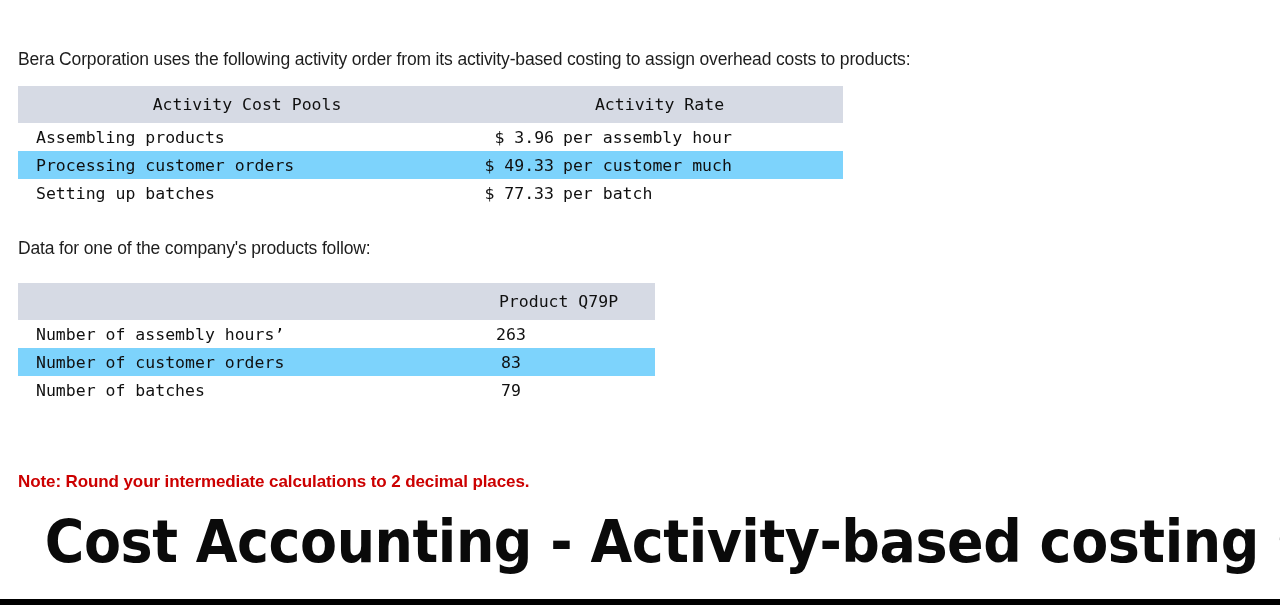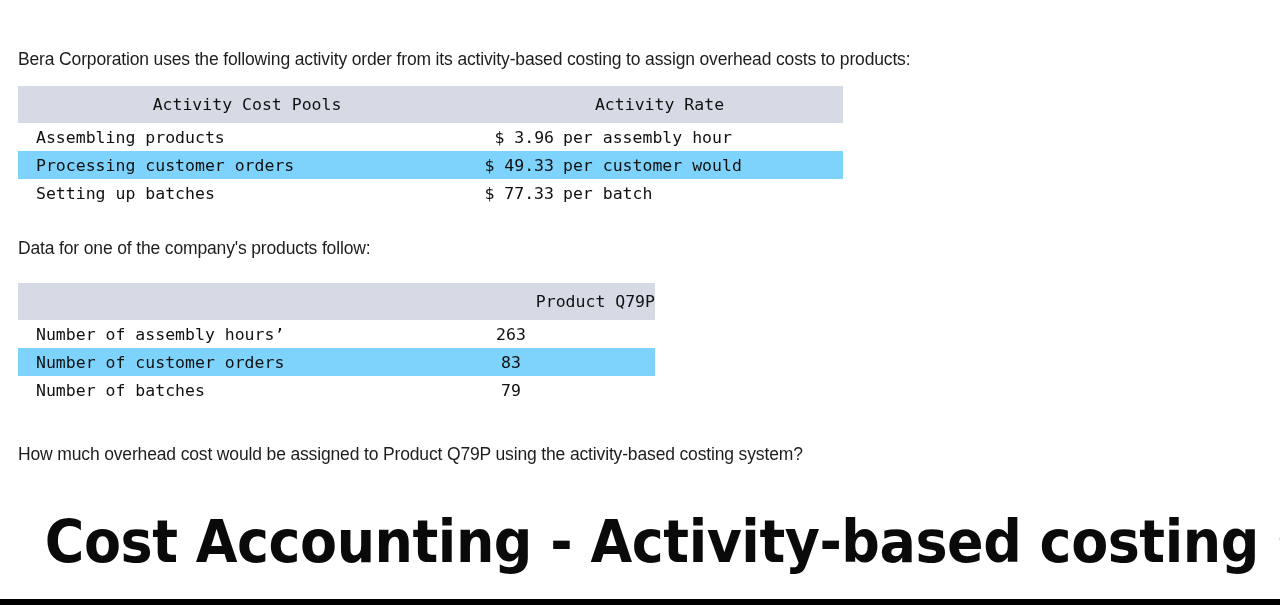"per customer would" span.rate-unit { text: would -> much }
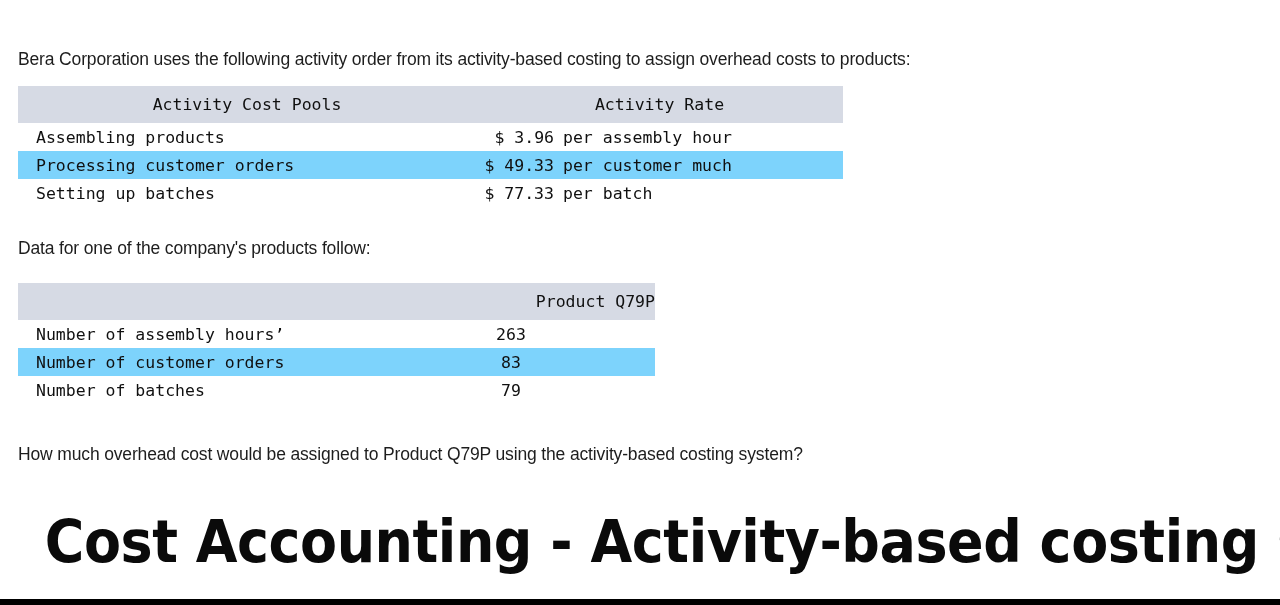"Product Q79P" #tbl-product-data .hdr-row th.h-prod { text-align: right -> center }
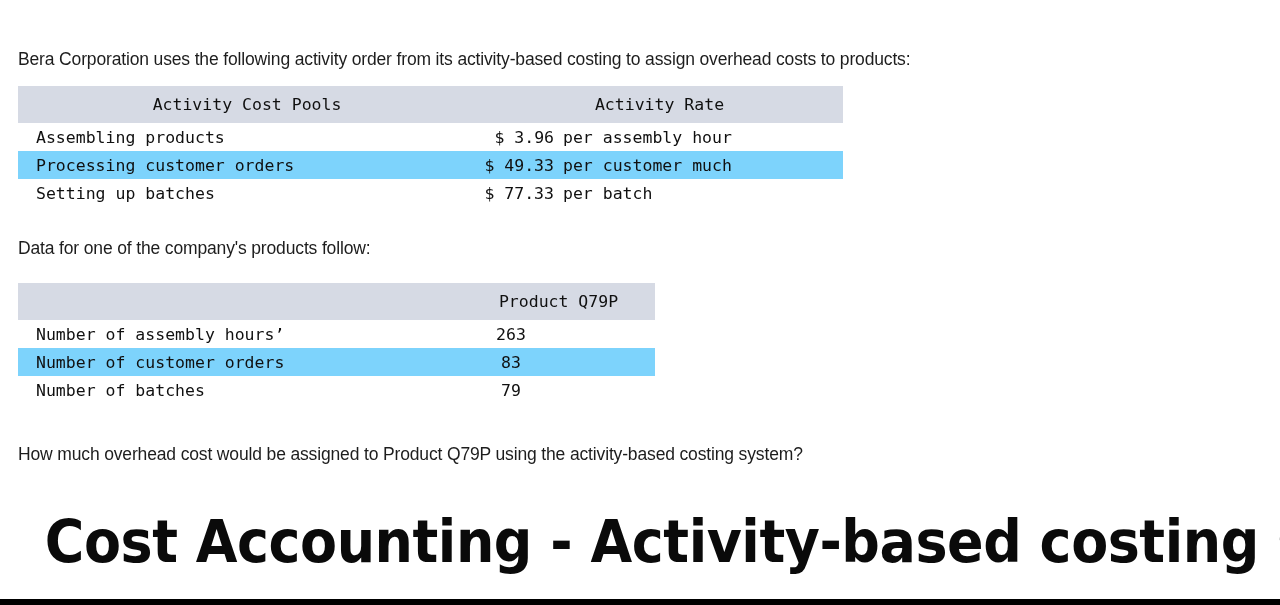"How much overhead cost would" p.prose { html: <p>How much overhead cost would be assigned to Product Q79P using the activity-based costing system?</p> -> none }
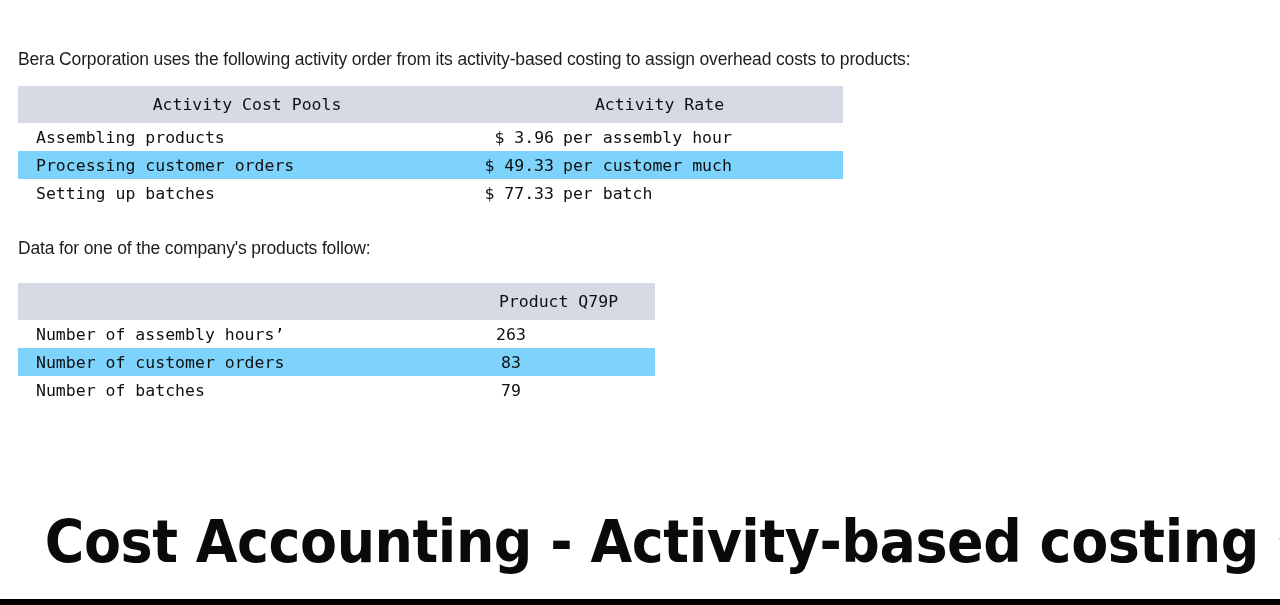"Note: Round your intermediate" p.note { html: none -> <p>Note: Round your intermediate calculations to 2 decimal places.</p> }
